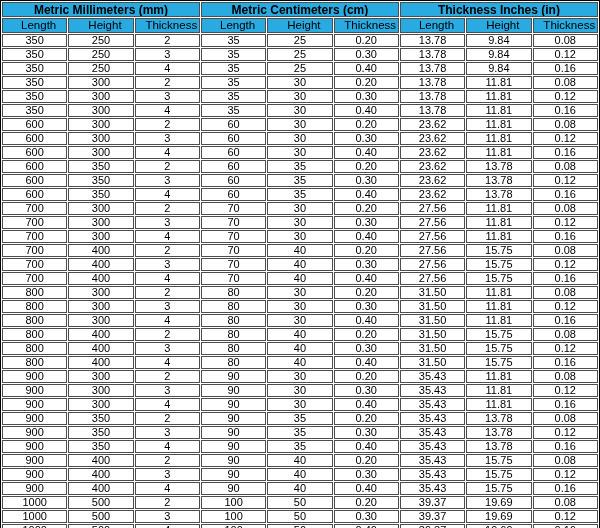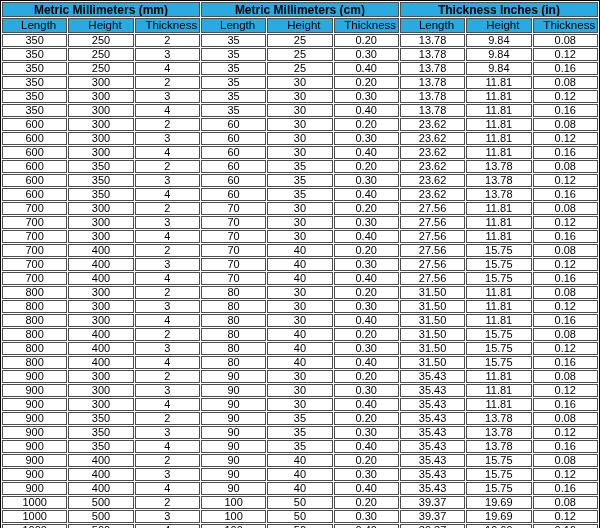"Metric Millimeters (cm)" th.group-header { text: Millimeters -> Centimeters }
